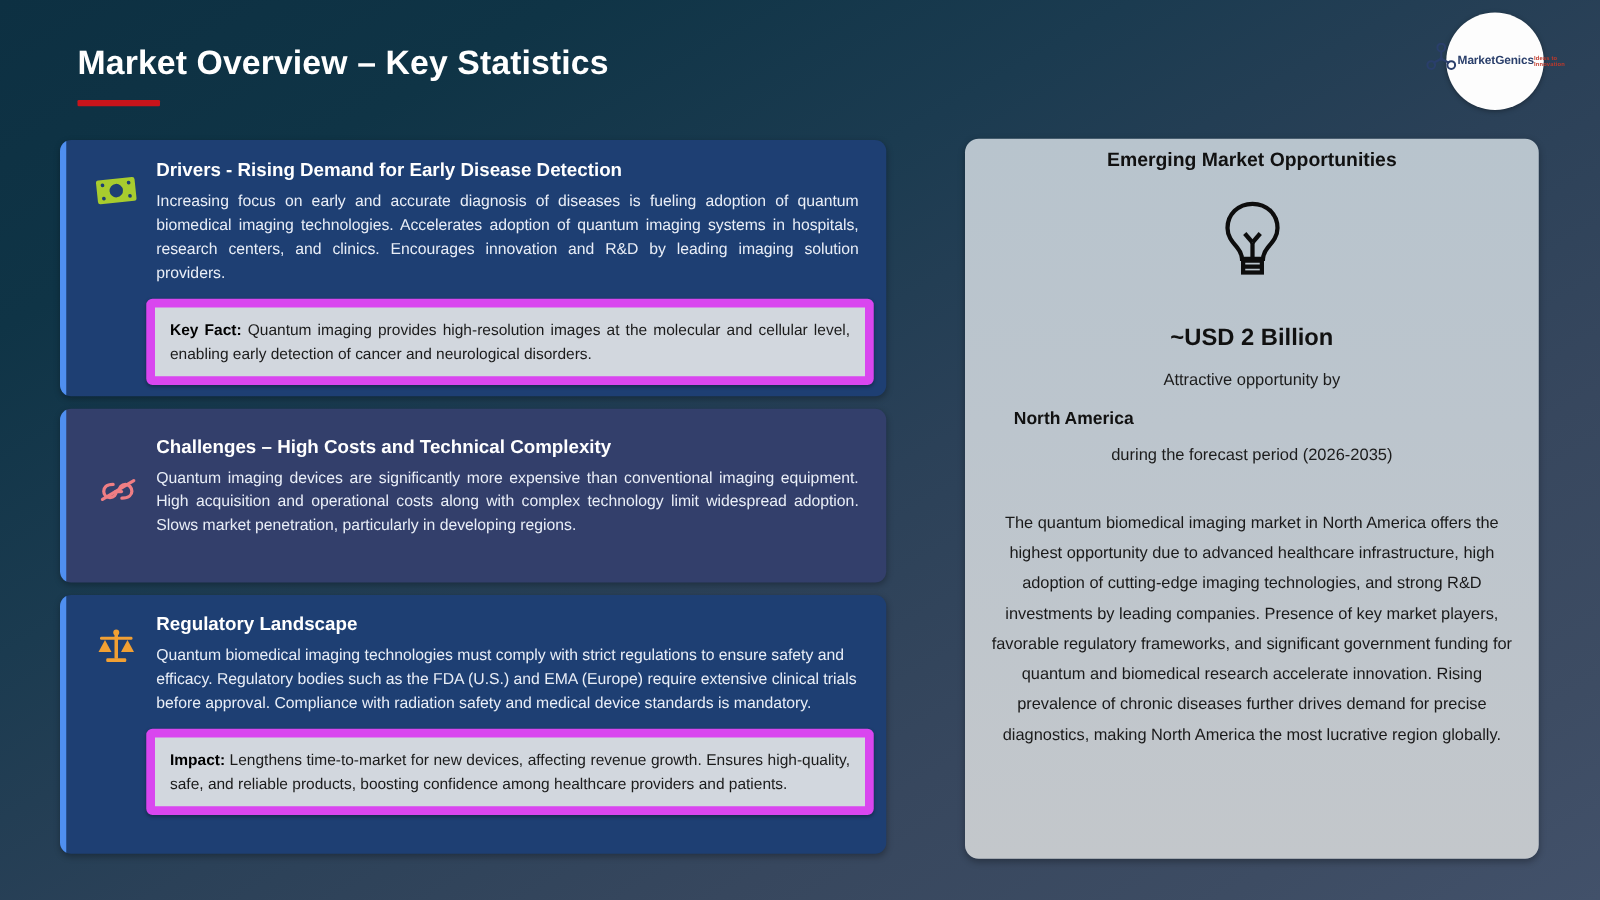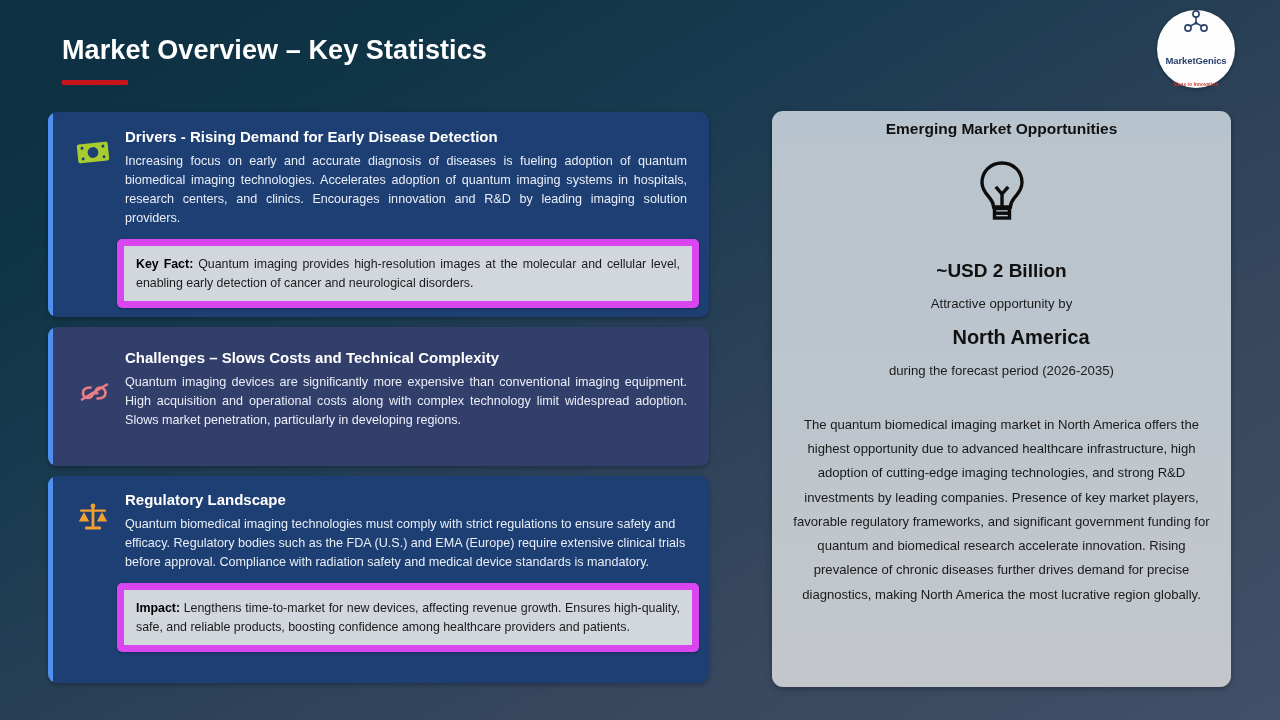"MarketGenics" #logo-badge { flex-direction: column -> row; justify-content: space-between -> center }
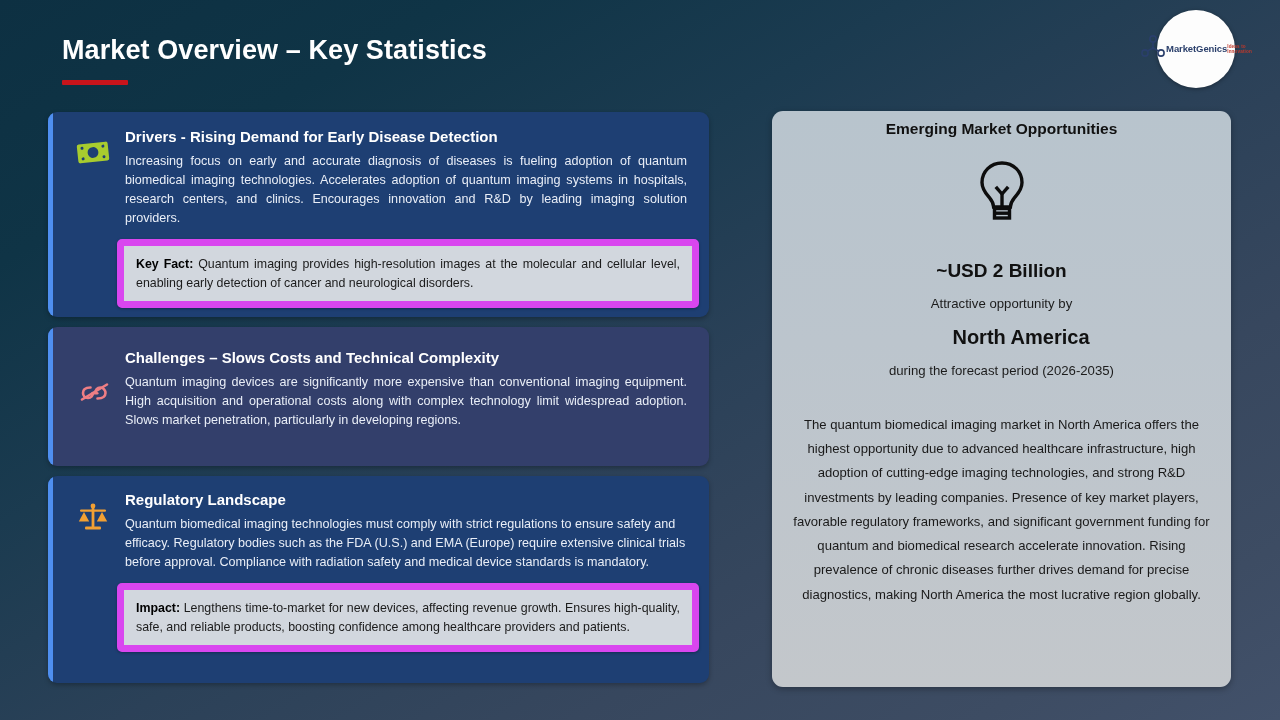"North America" #stat-region { font-size: 20px -> 14px; text-align: center -> left }
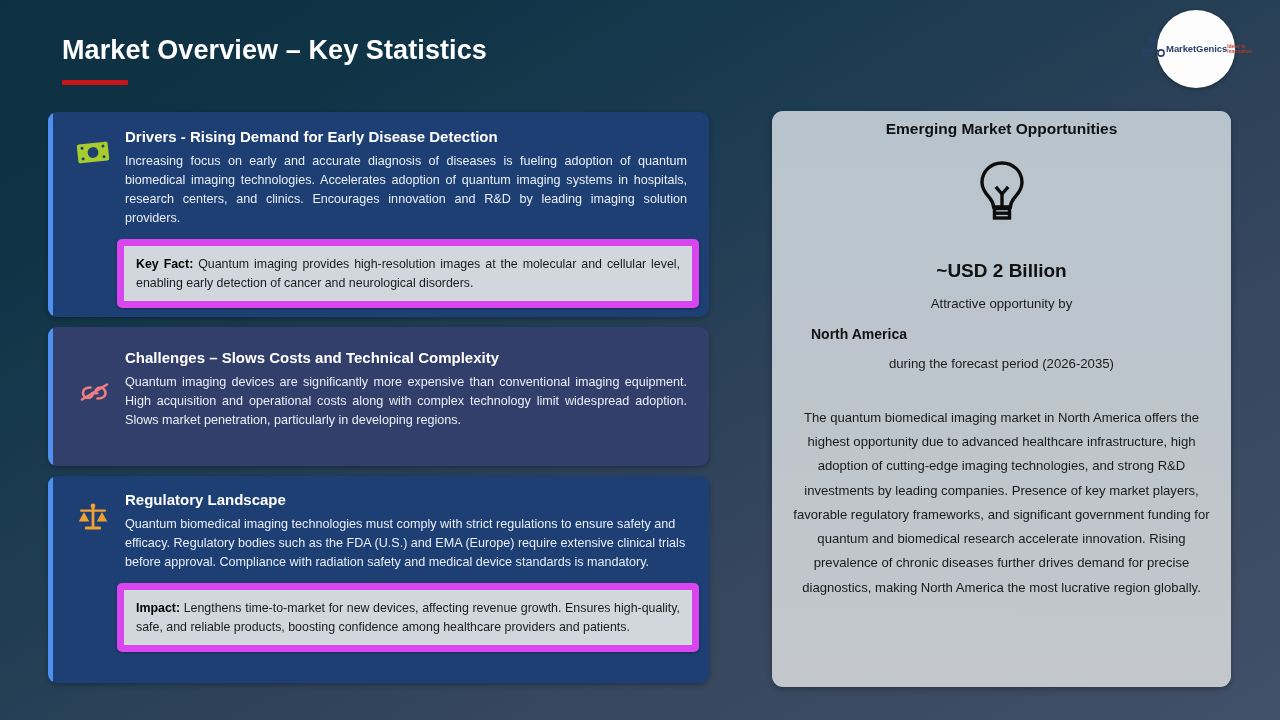"Challenges – Slows Costs and" h2.card-title { text: Slows -> High }
